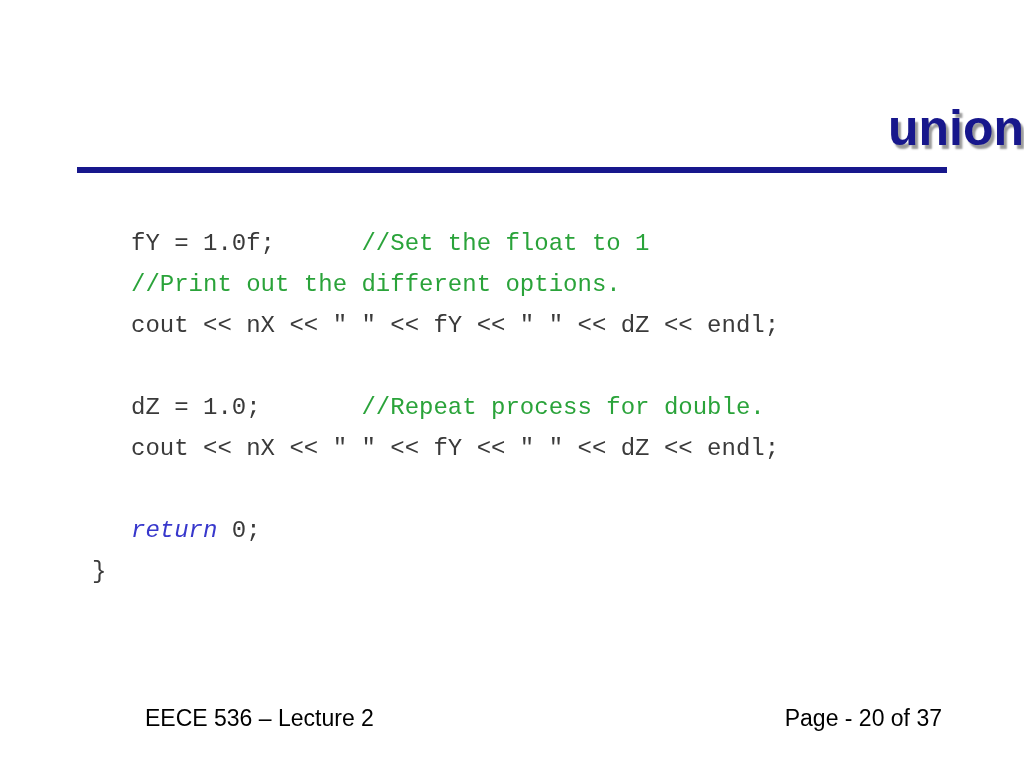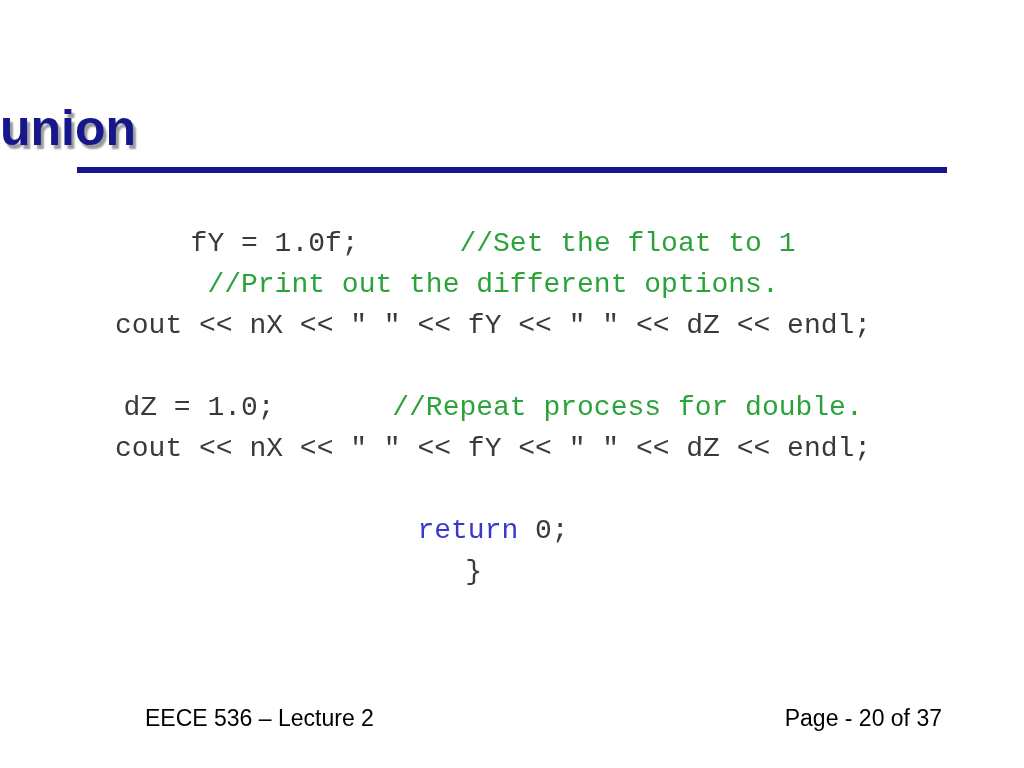"union" .slide-title { text-align: left -> right }
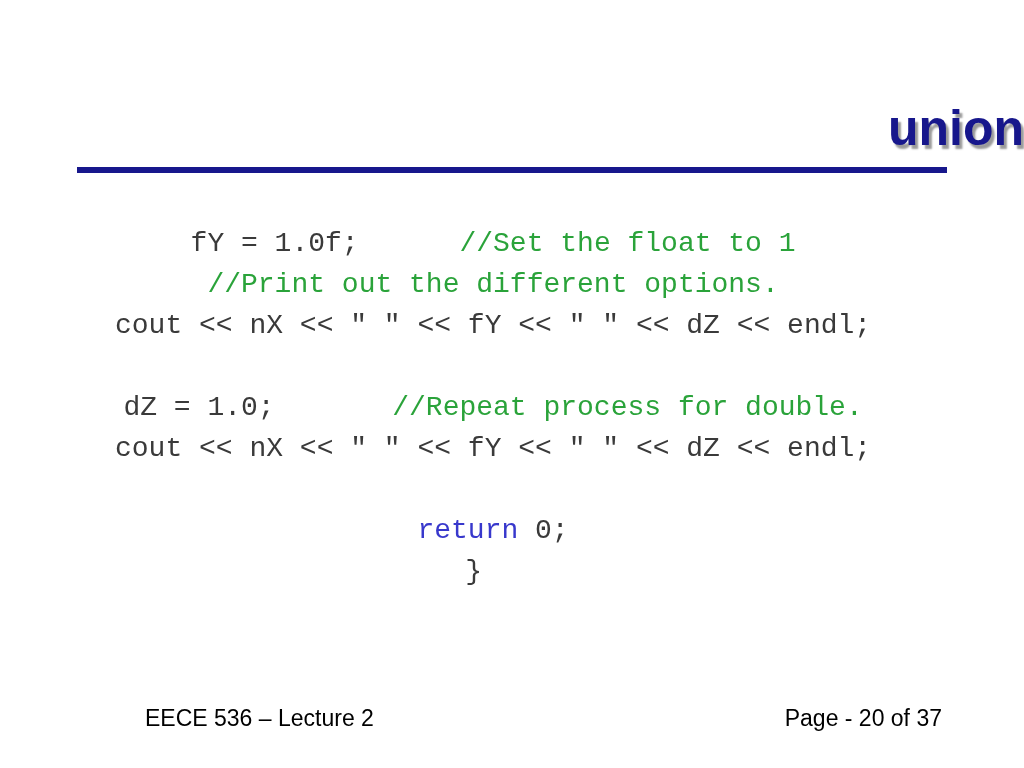"fY = 1.0f; //Set the" .code-block { font-size: 28px -> 24px; left: 76px -> 92px; text-align: center -> none }
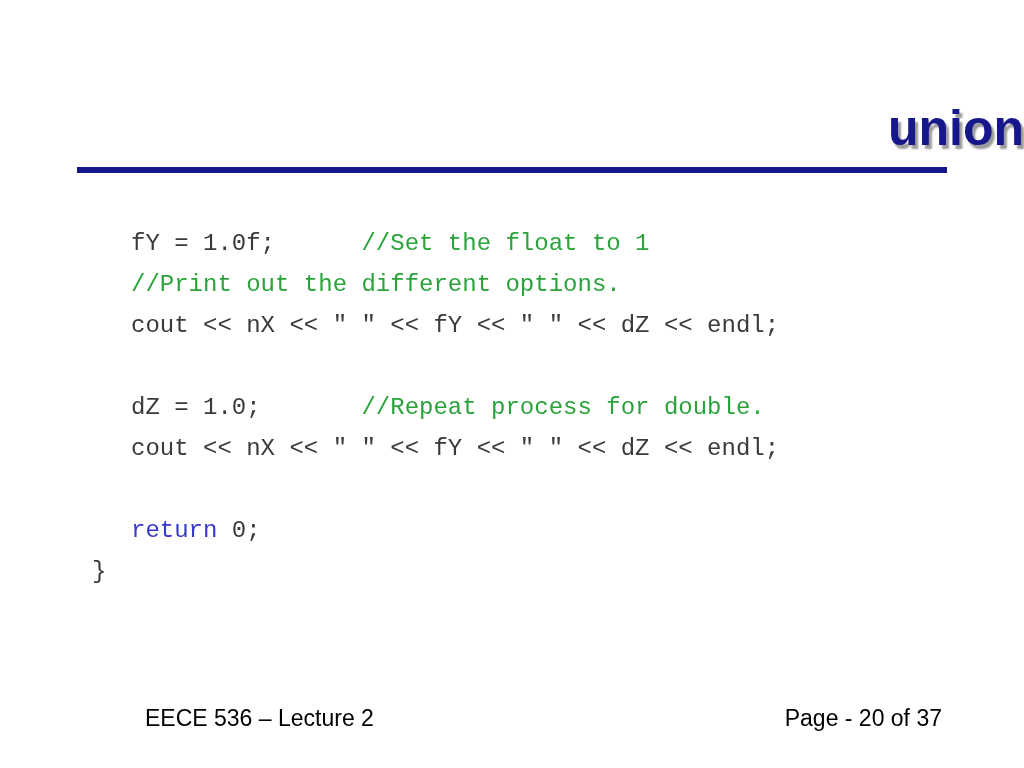"return" .seg-keyword { font-style: none -> italic }
